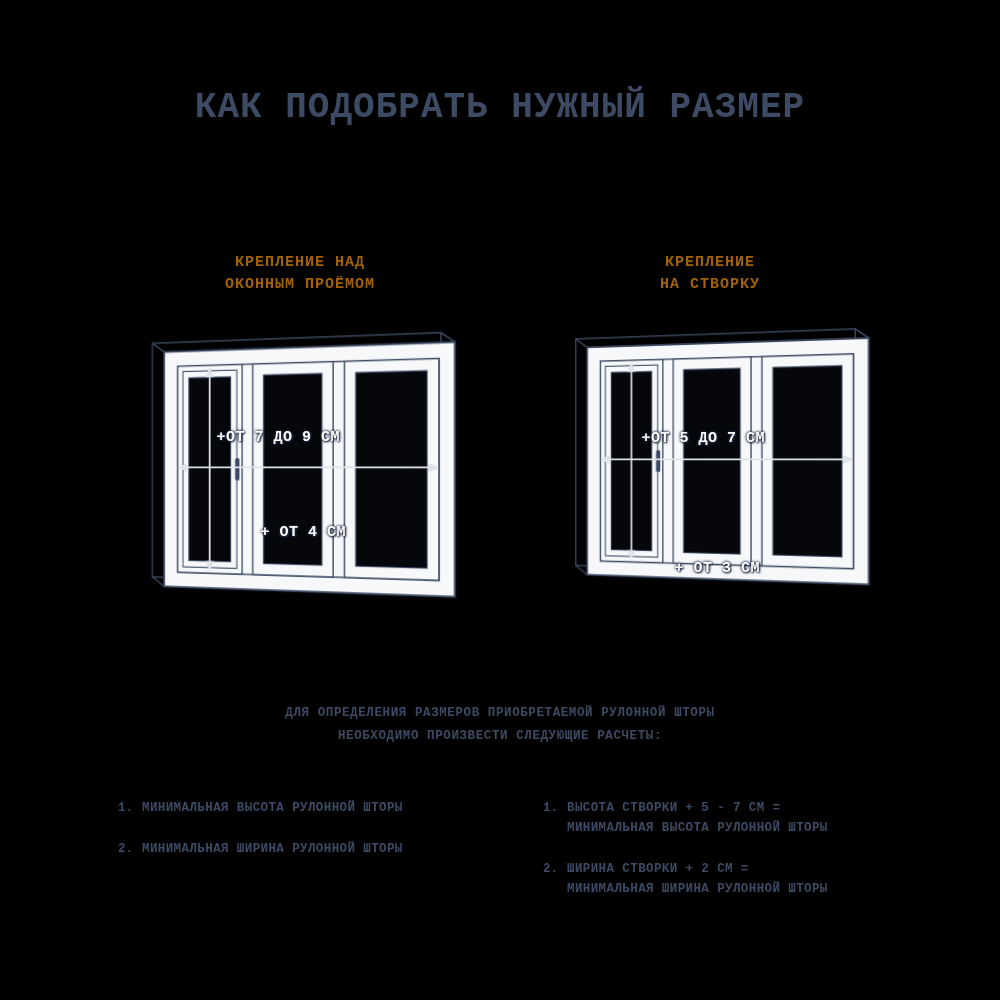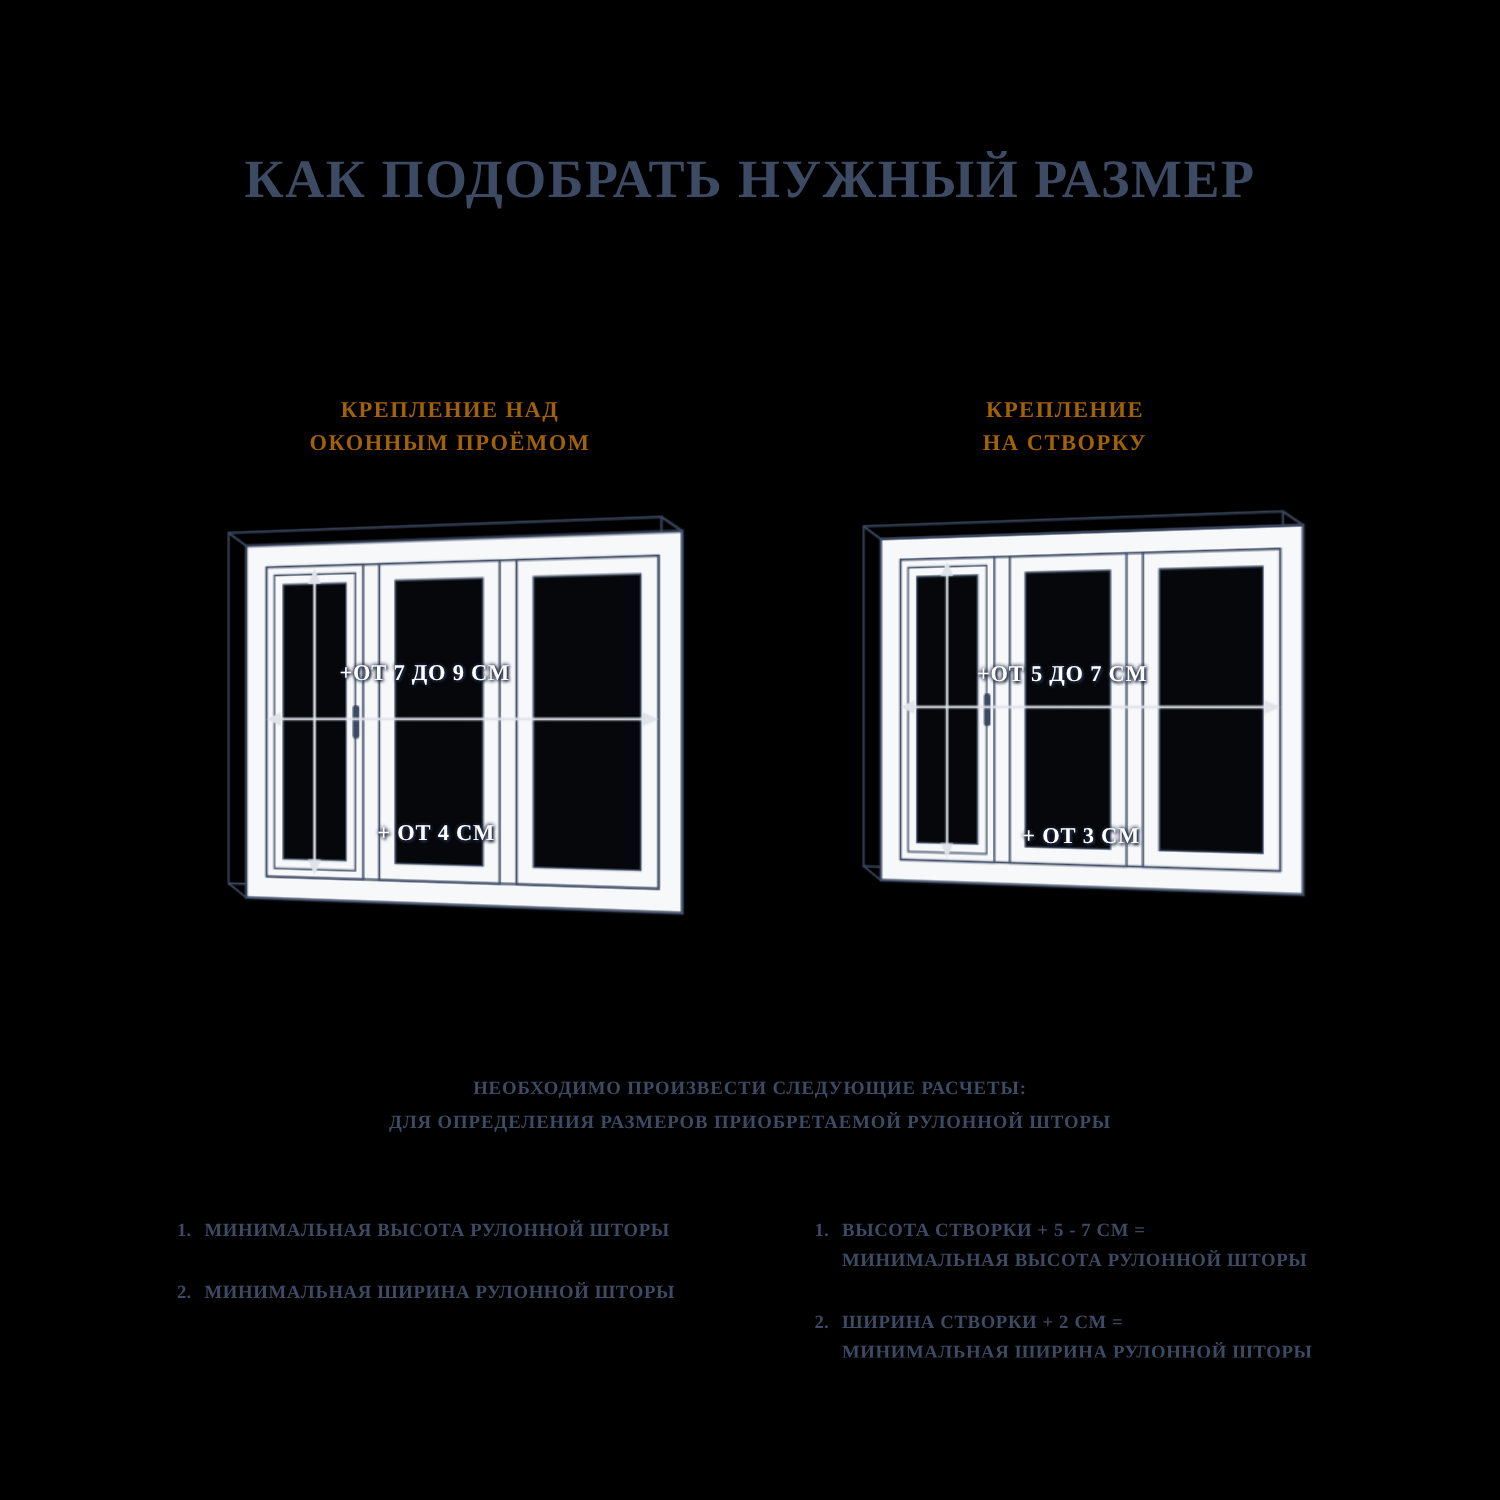"КАК ПОДОБРАТЬ НУЖНЫЙ РАЗМЕР" .stage { font-family: Liberation Serif, serif -> Liberation Mono, monospace; margin: 12px auto -> 0 auto }
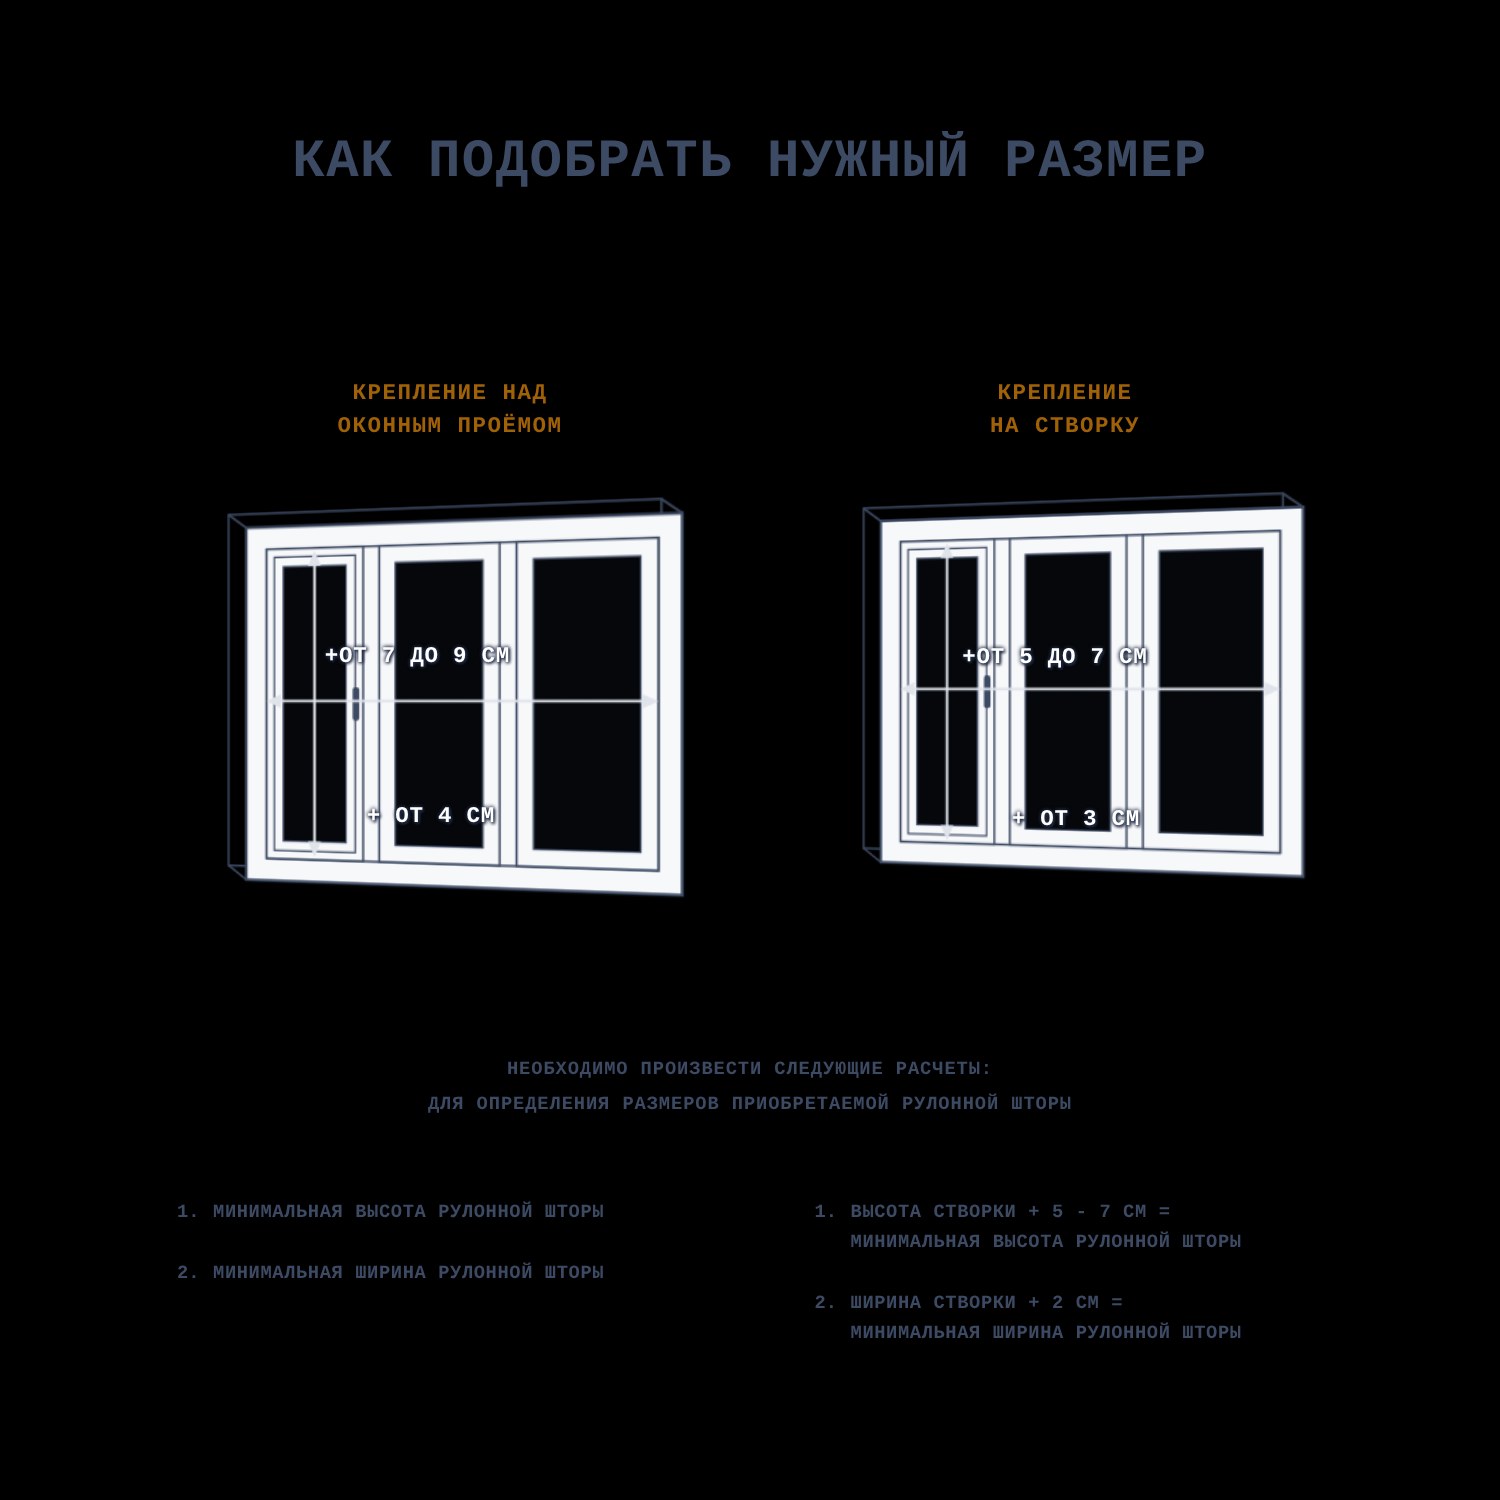"+ ОТ 4 СМ" .dim-label.wl-left { padding-left: none -> 16px; top: 536px -> 524px }
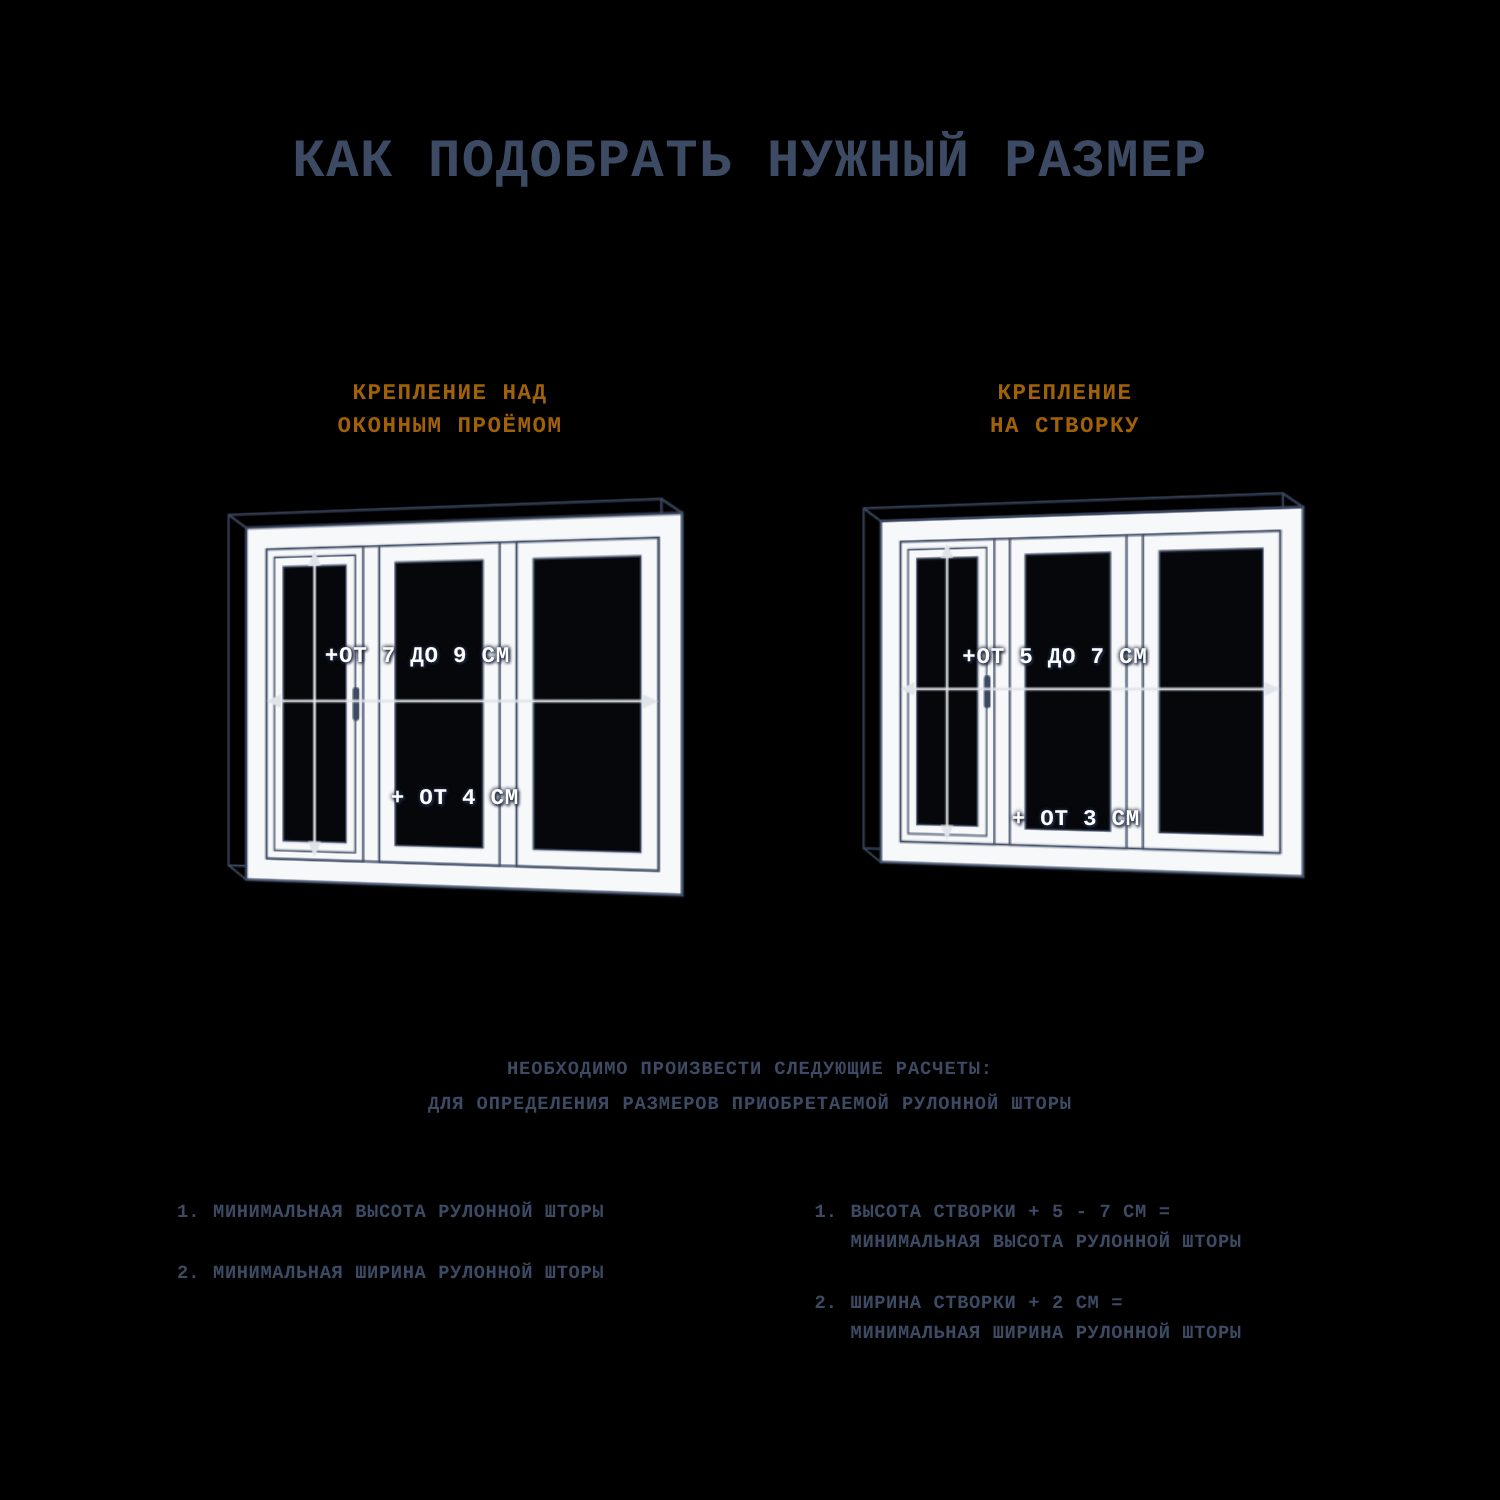"+ ОТ 3 СМ" .dim-label.wl-right { top: 538px -> 560px }
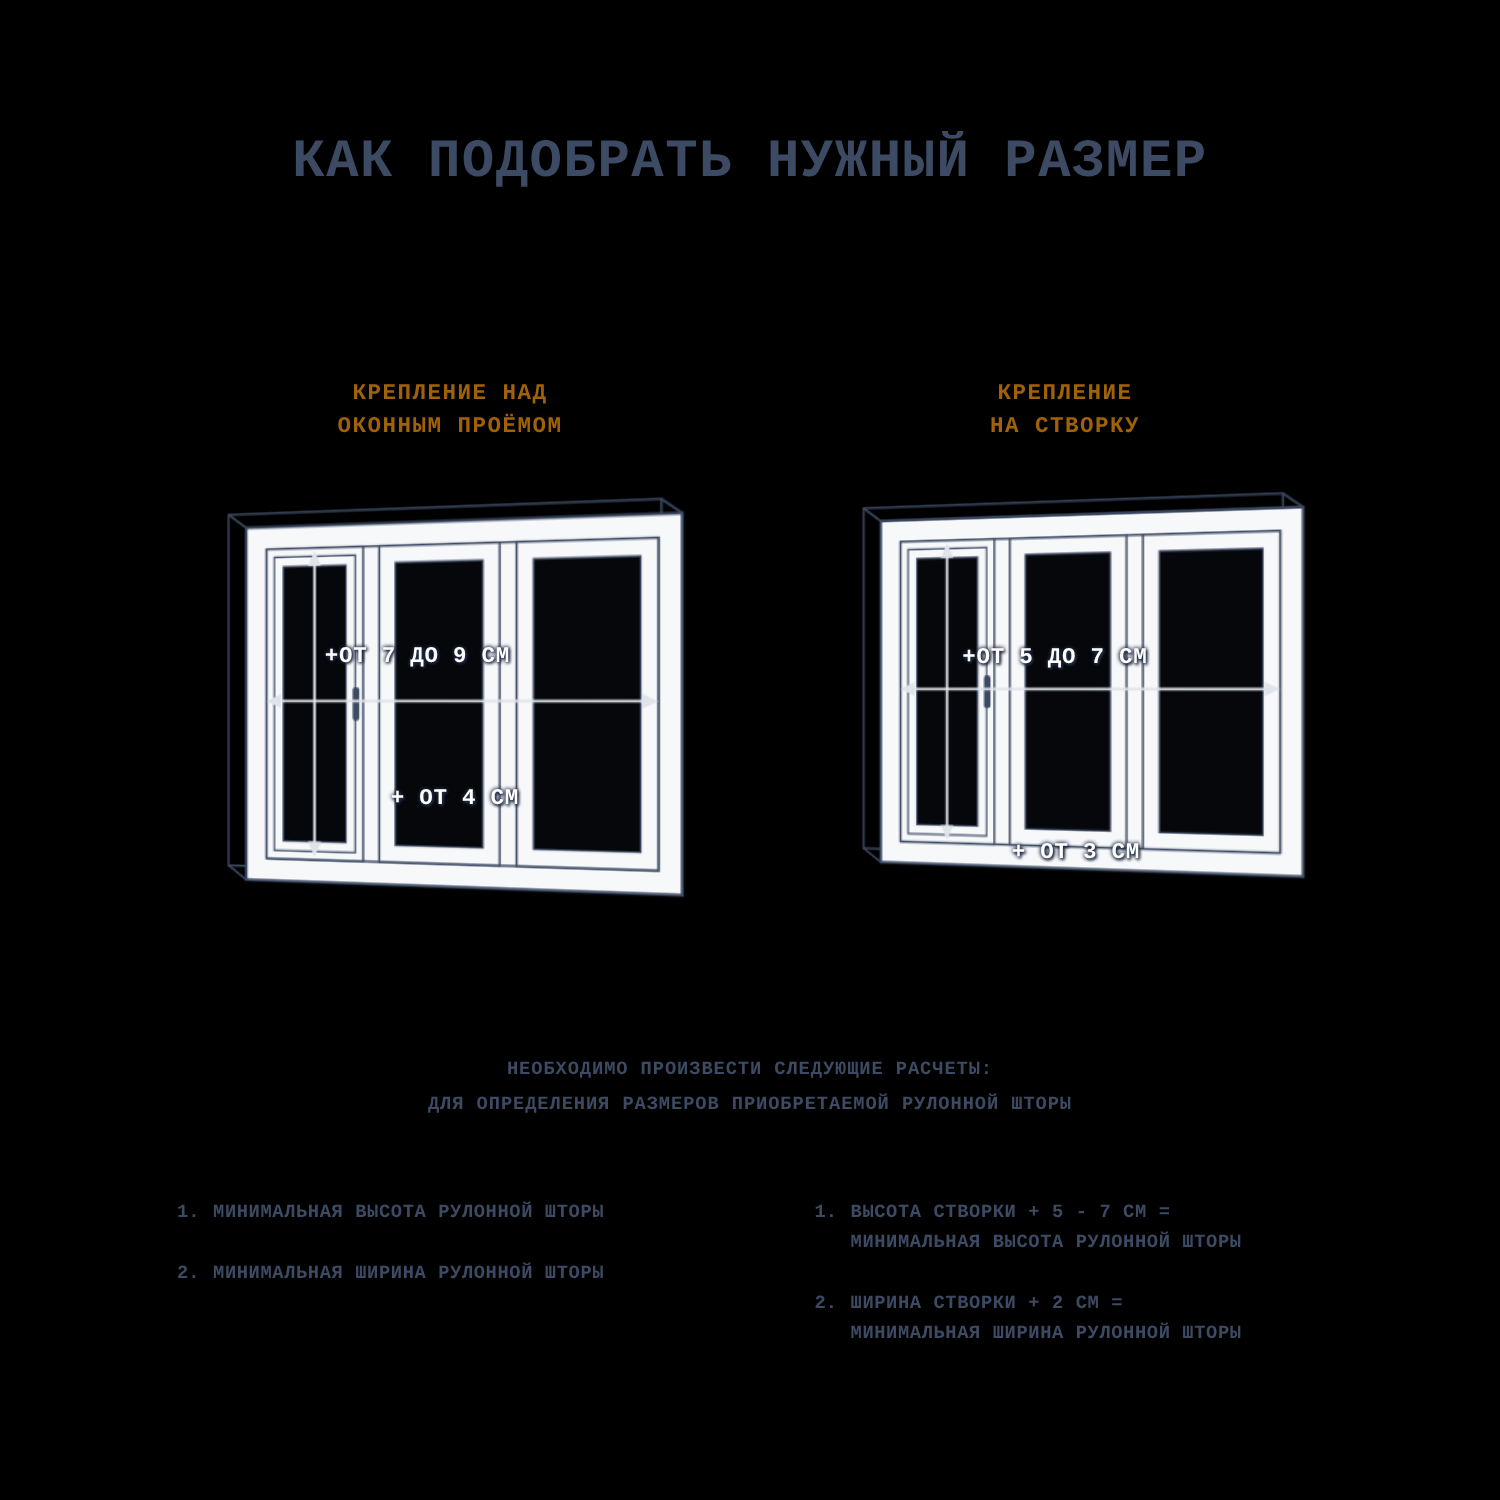"НЕОБХОДИМО ПРОИЗВЕСТИ СЛЕДУЮЩИЕ РАСЧЕТЫ:" div { order: before "ДЛЯ ОПРЕДЕЛЕНИЯ РАЗМЕРОВ ПРИОБРЕТАЕМОЙ" -> after "ДЛЯ ОПРЕДЕЛЕНИЯ РАЗМЕРОВ ПРИОБРЕТАЕМОЙ" }
